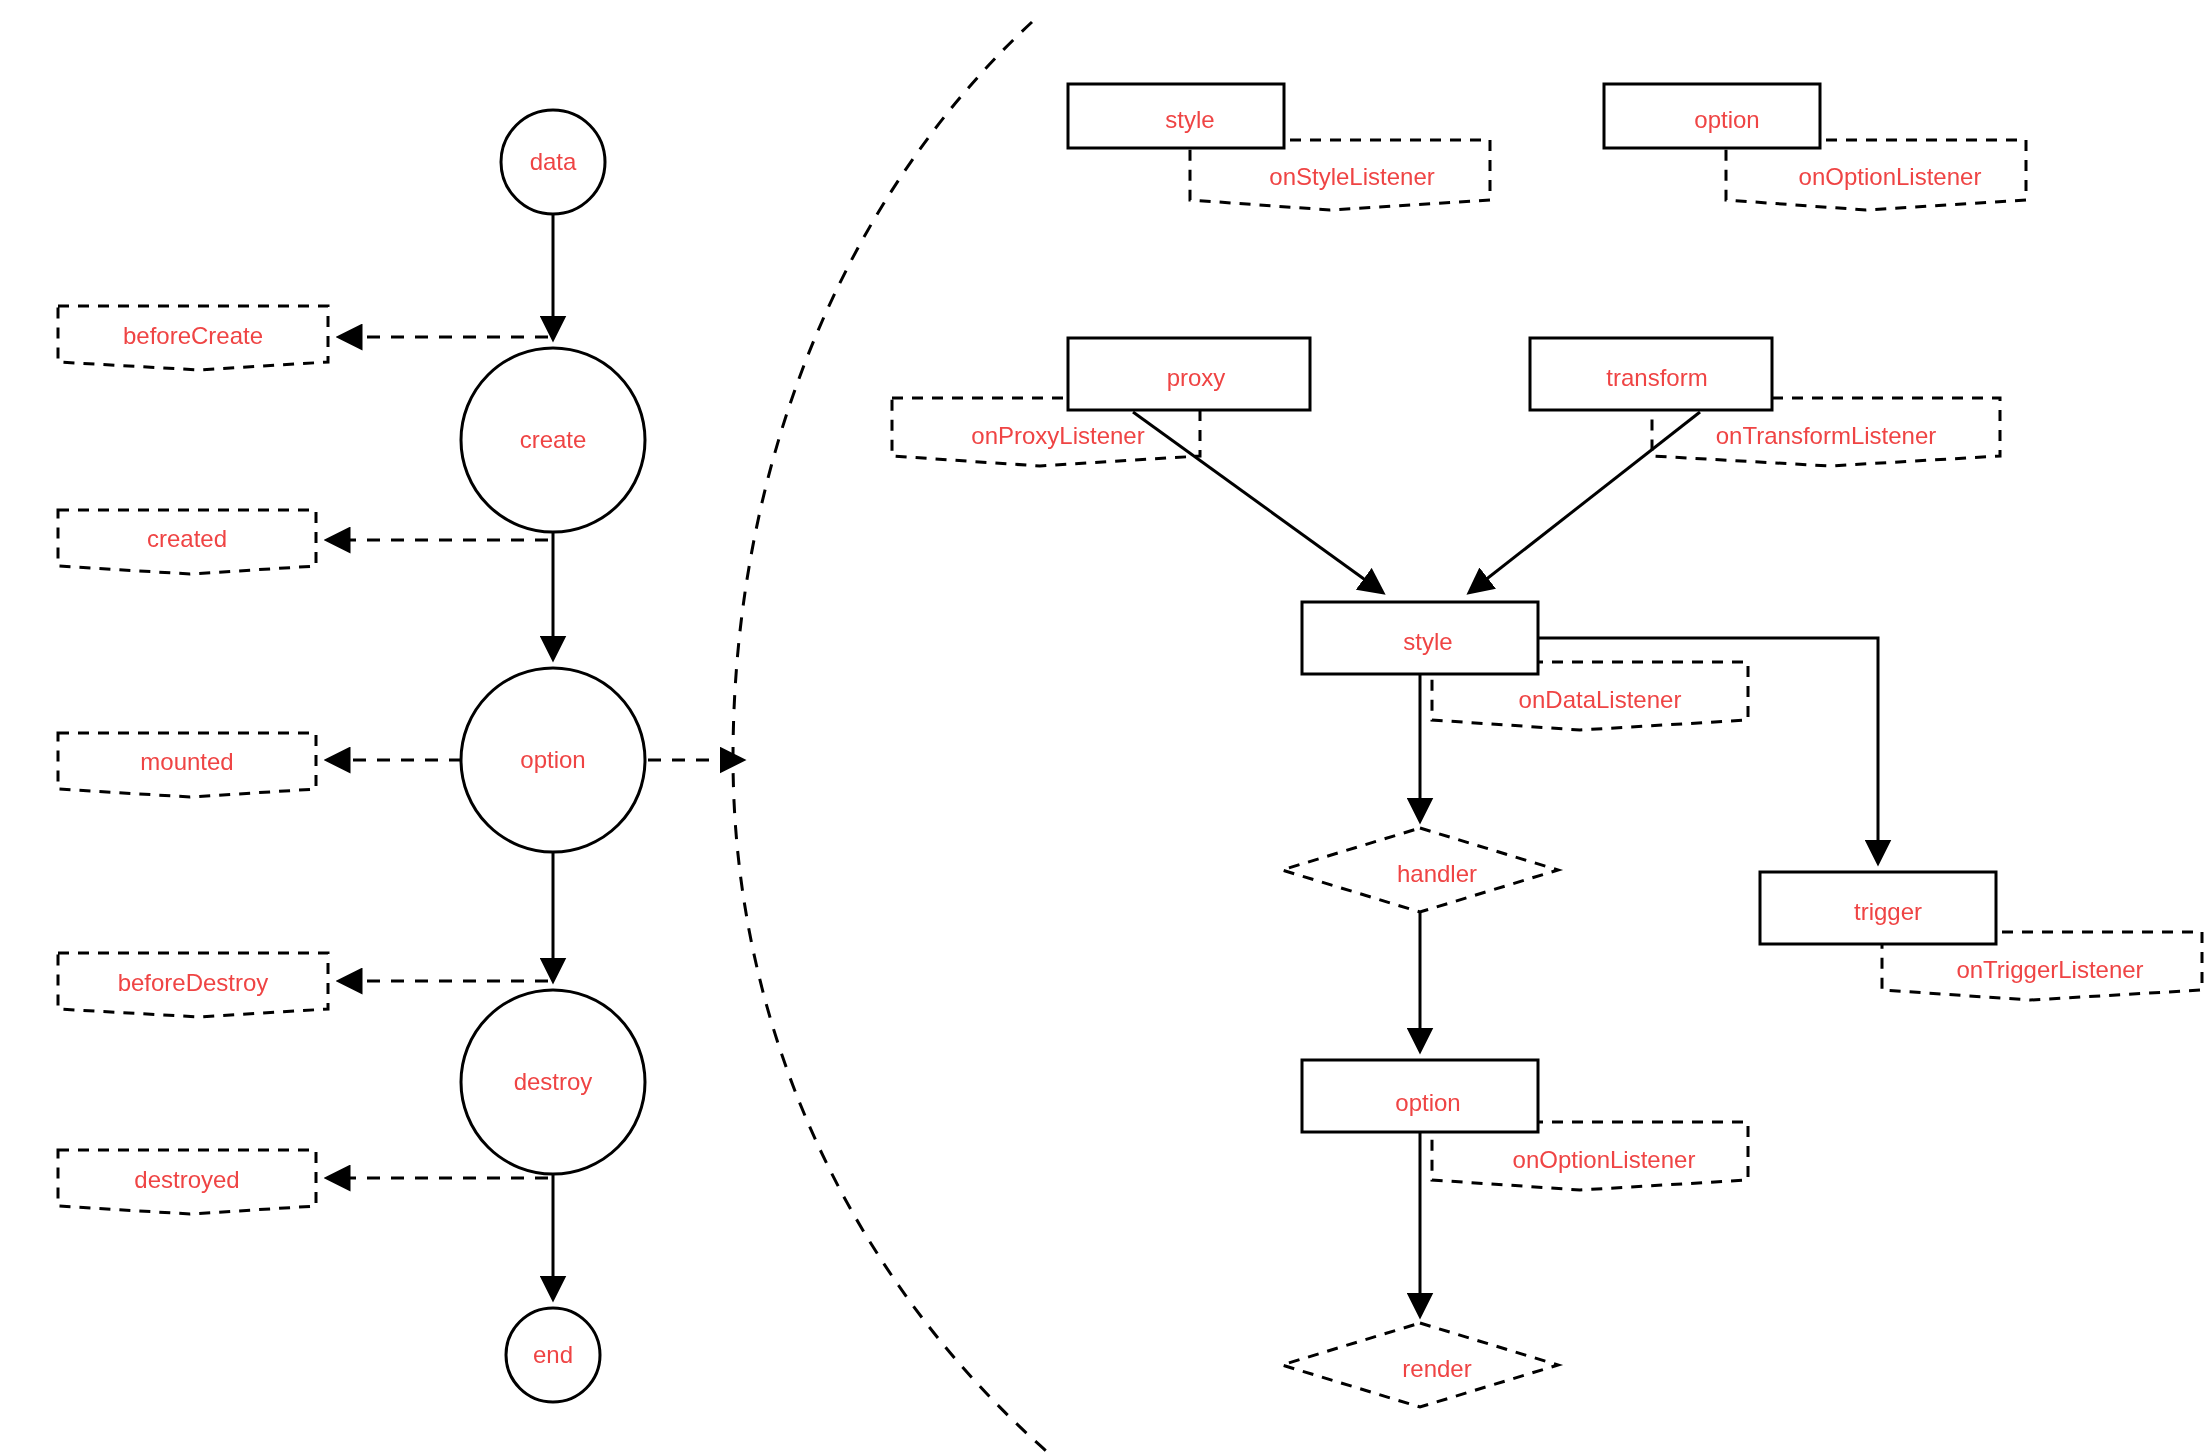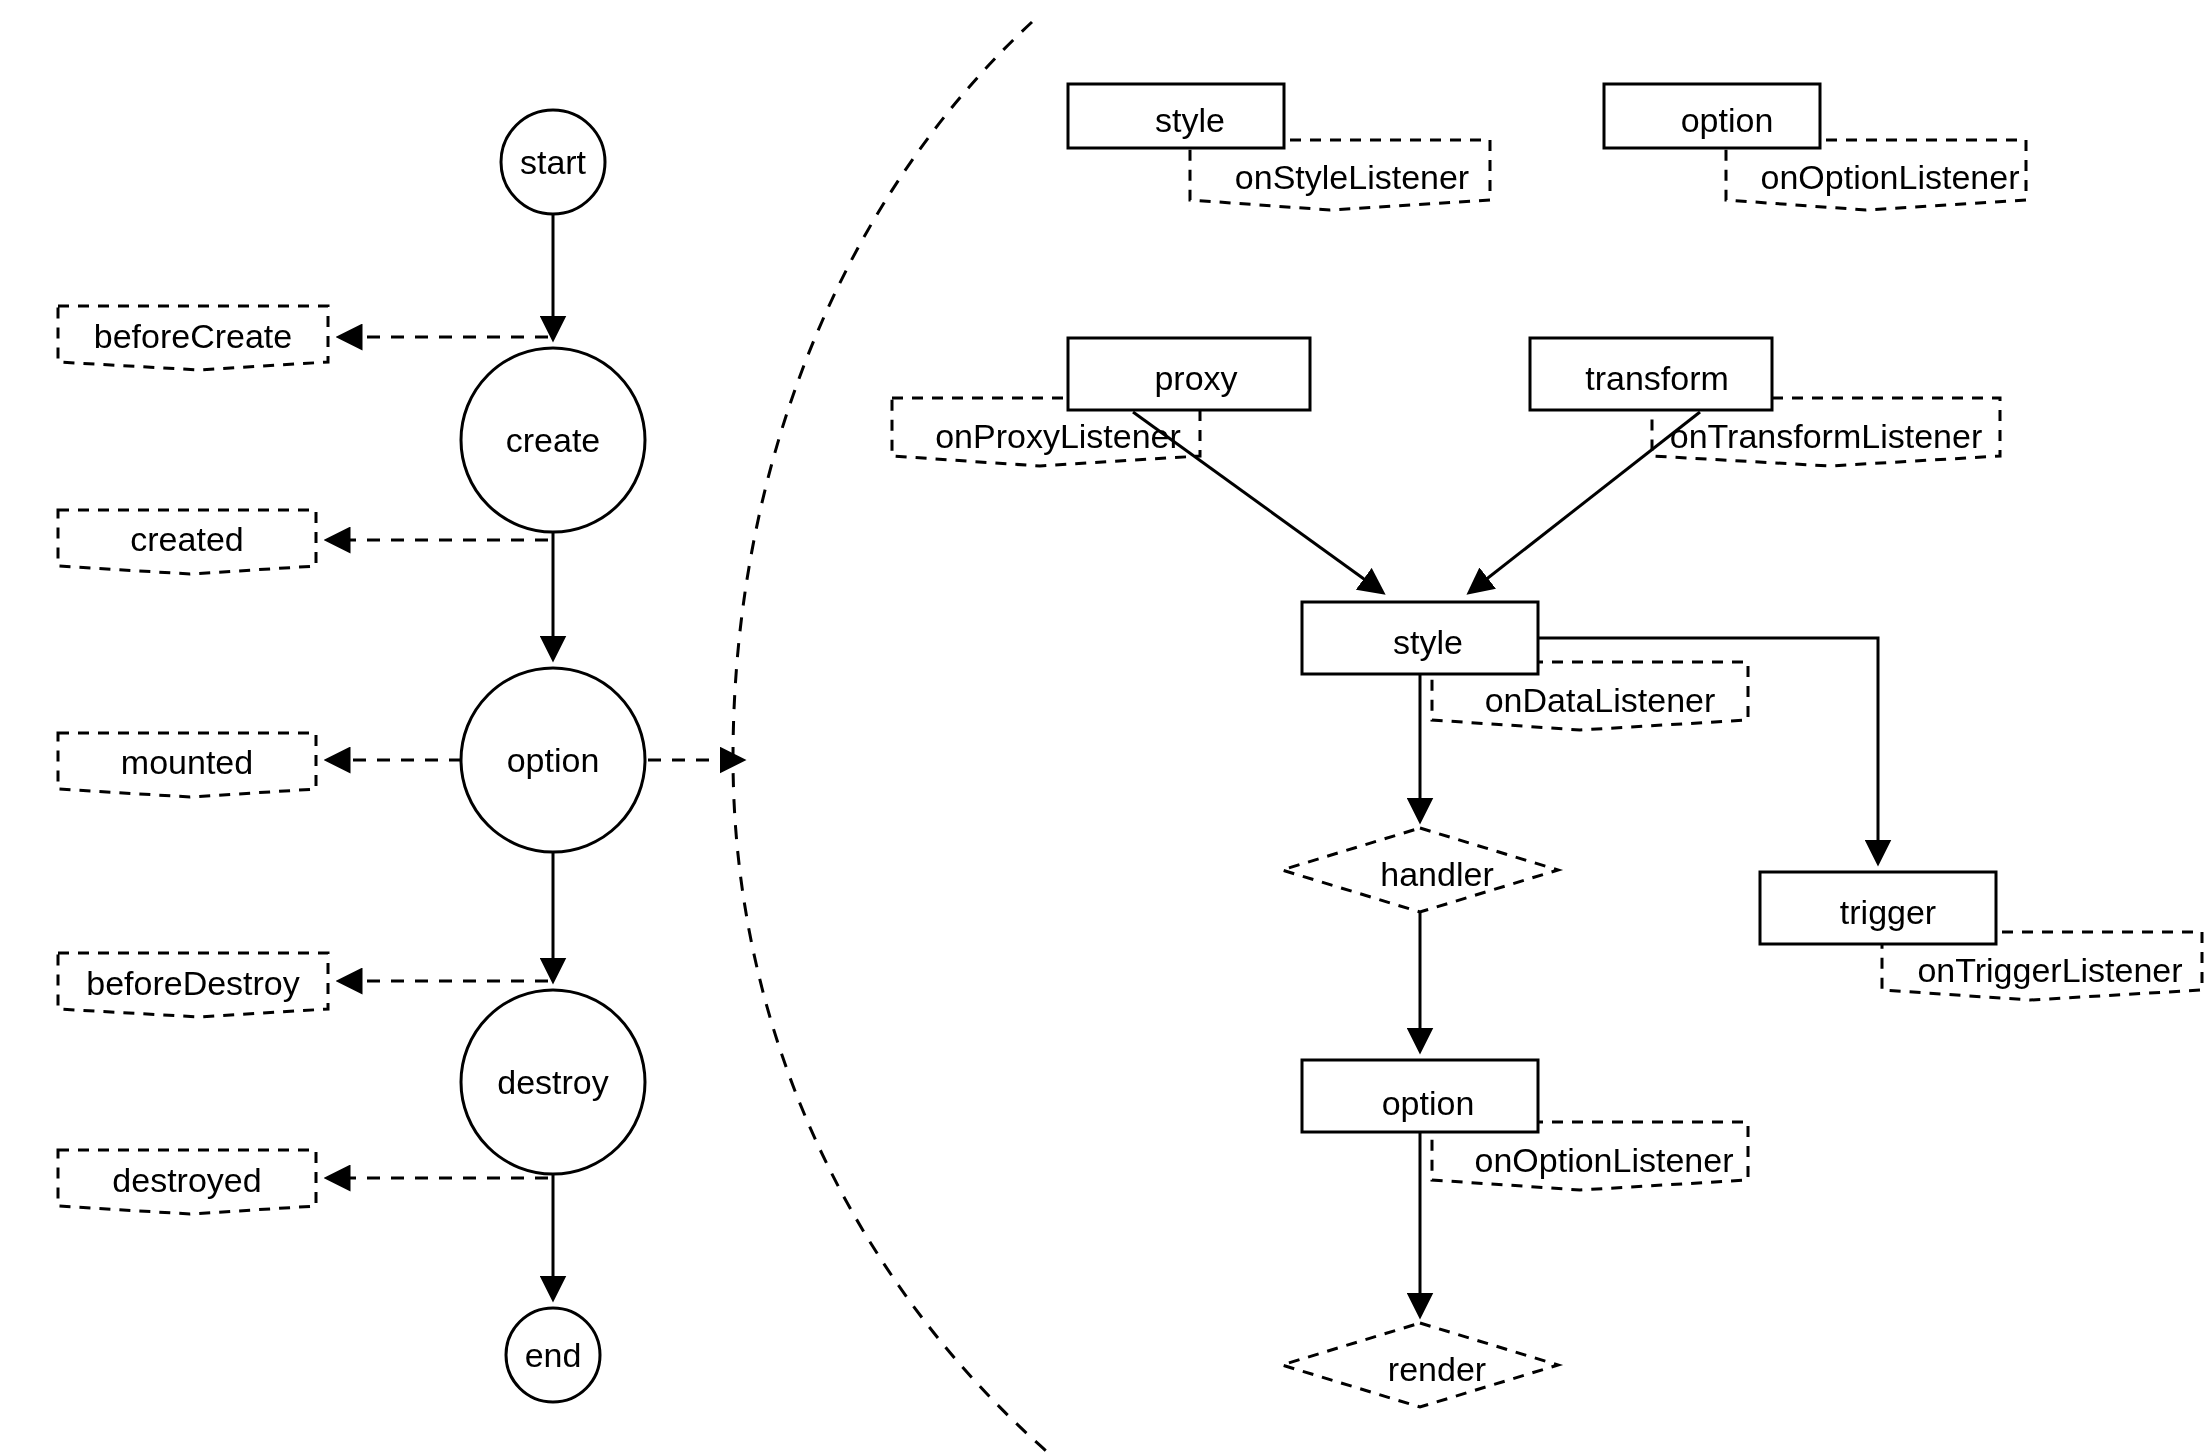"style" .nodelabel { color: #000000 -> #ef4444; font-size: 34px -> 24px }
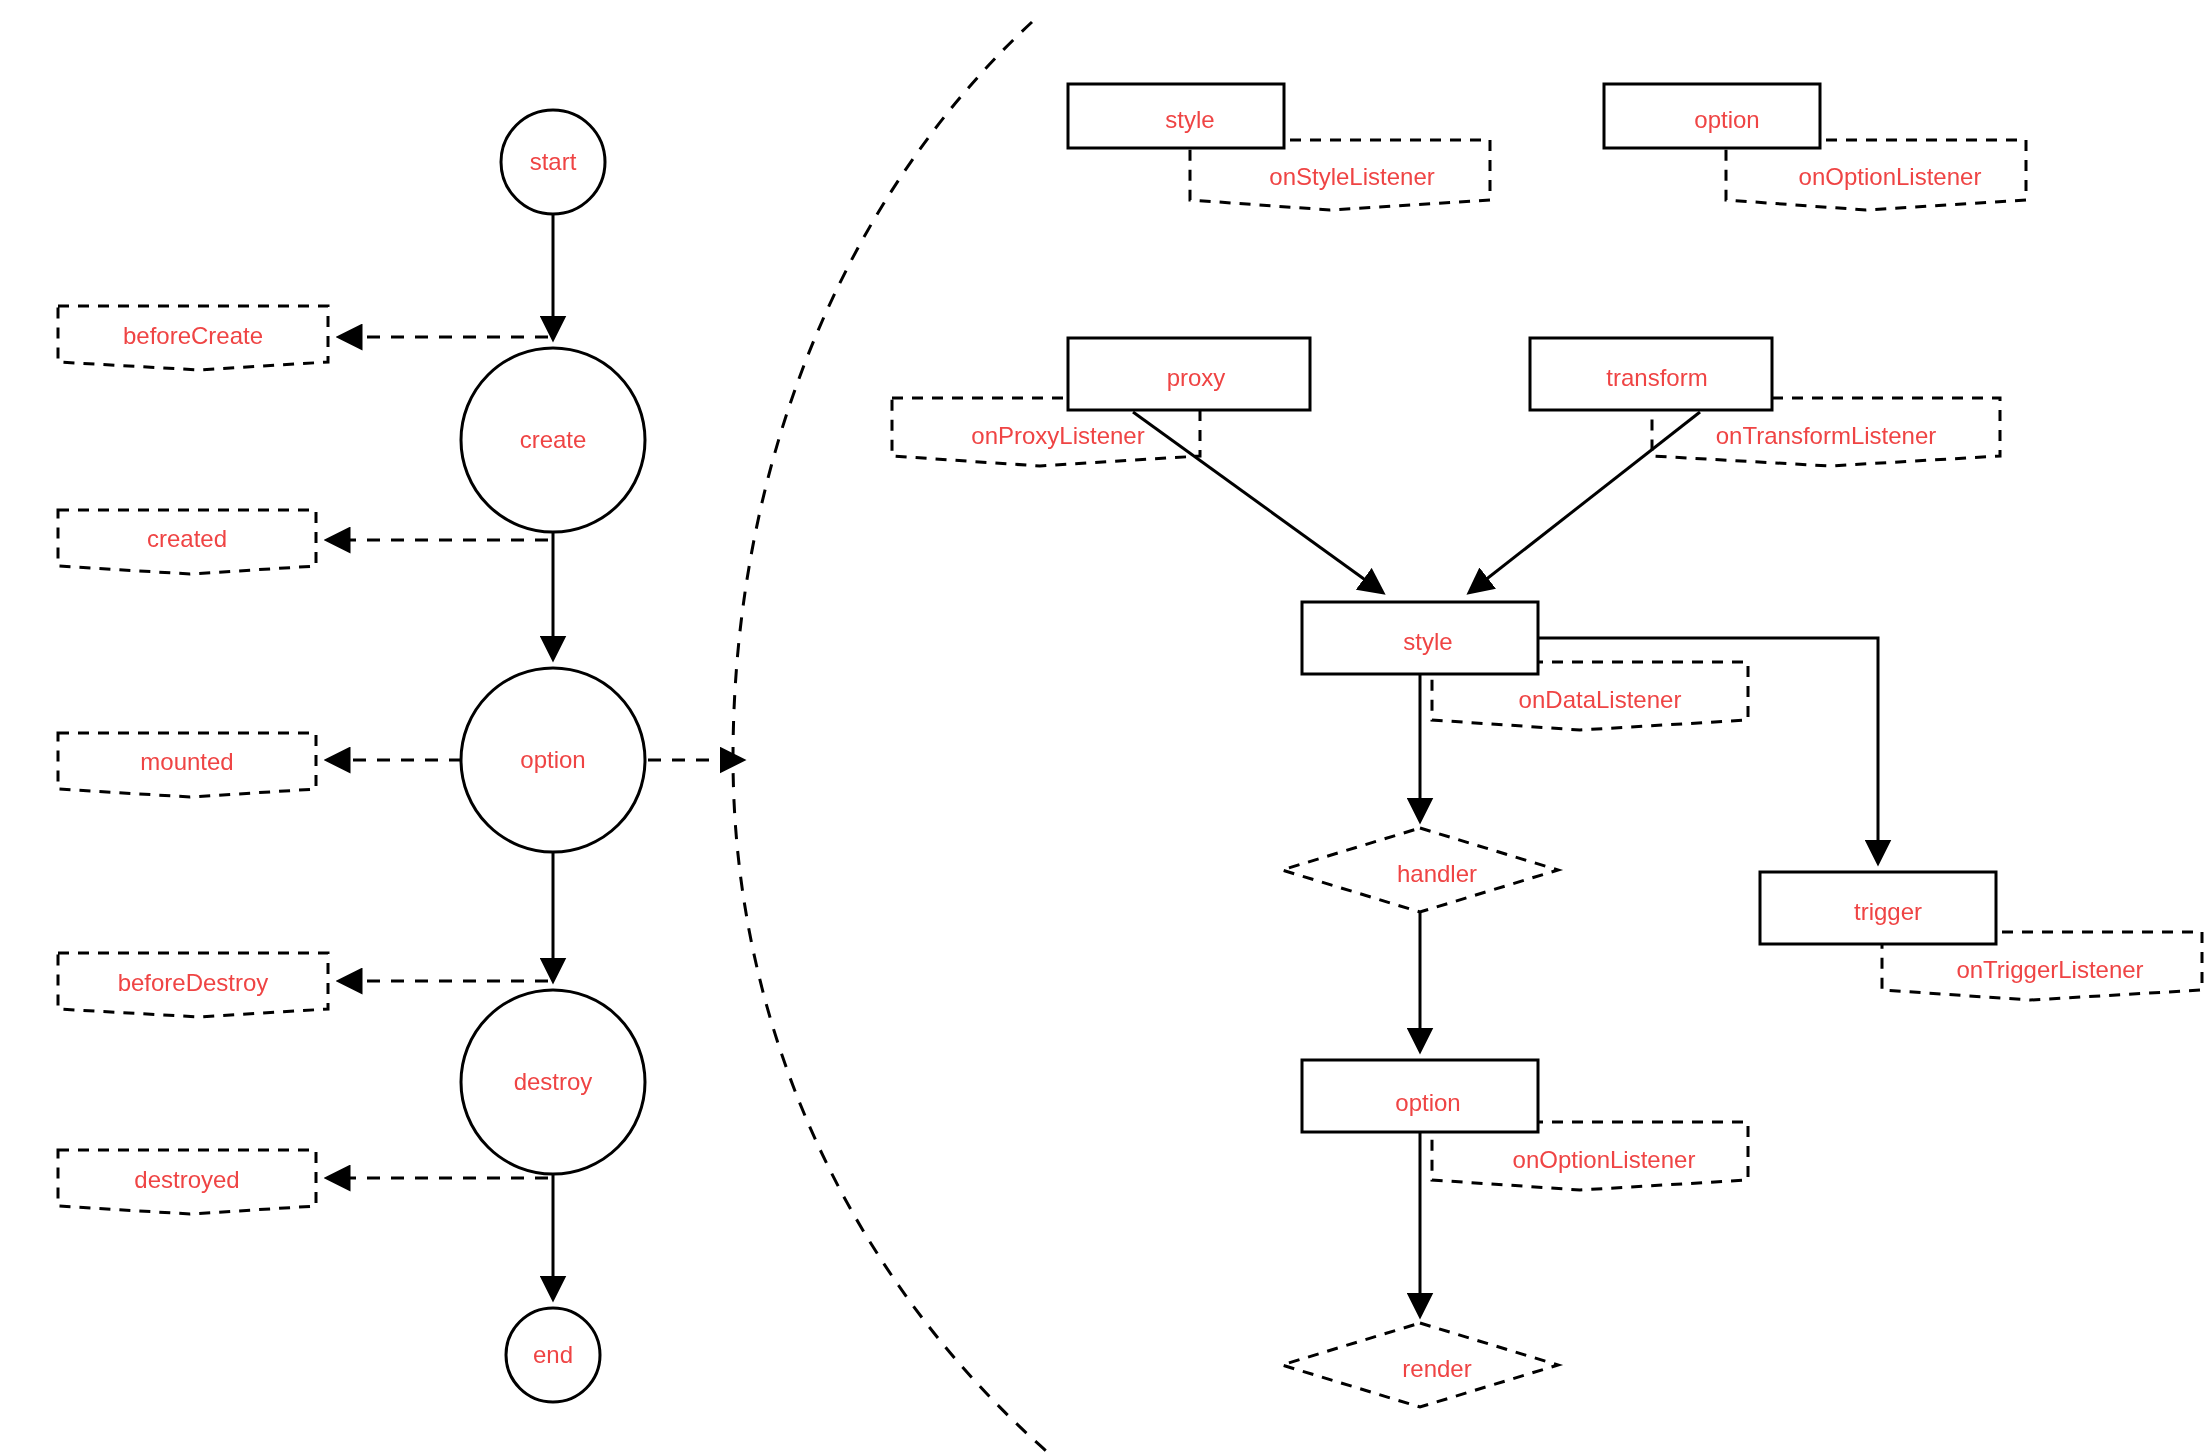"start" div.nodelabel { text: start -> data }
